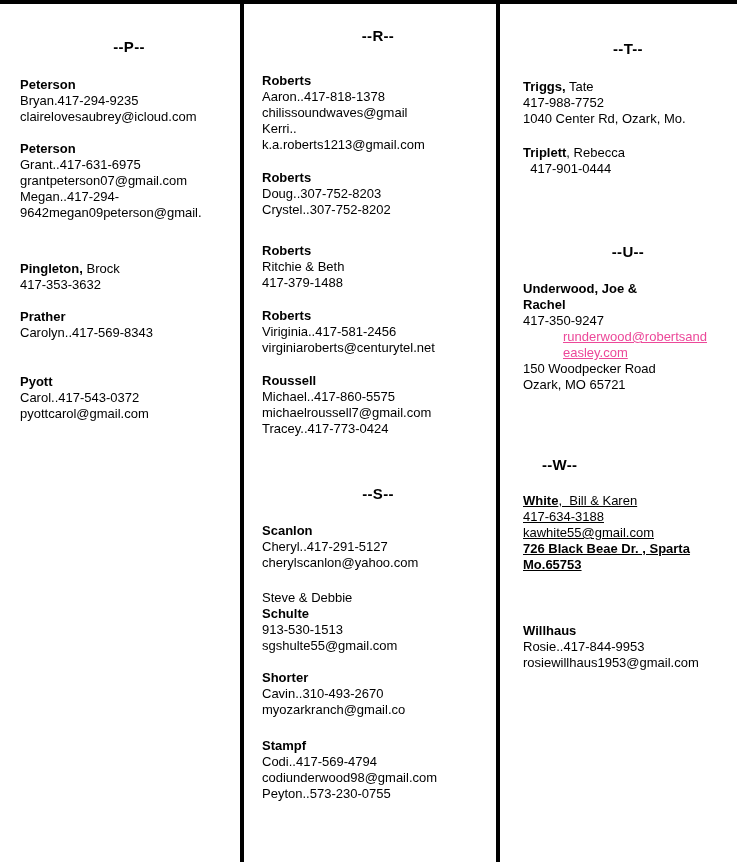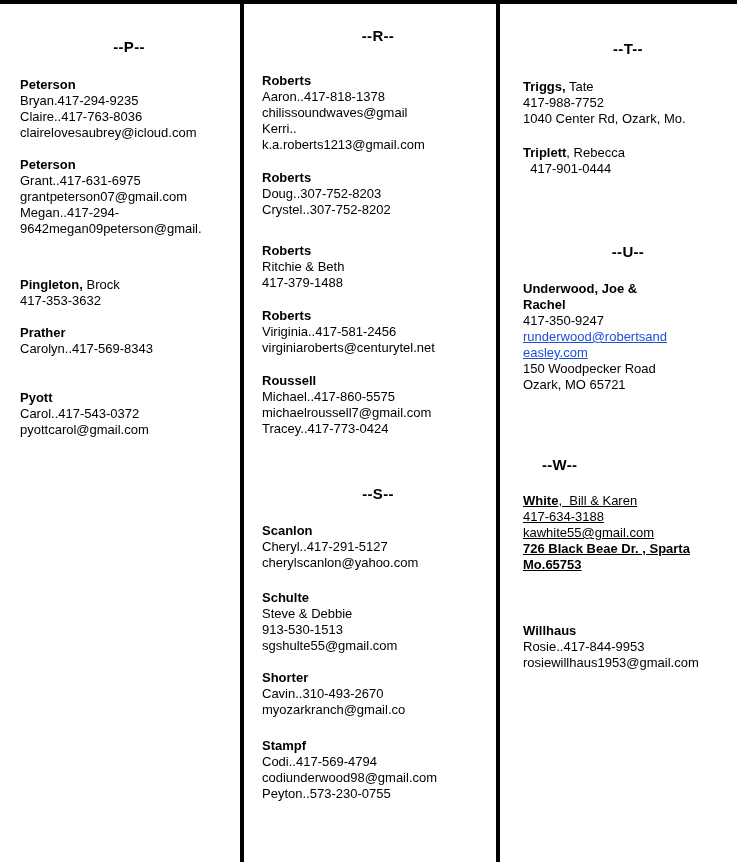"Claire..417-763-8036" div.line { html: <div><span>Claire..417-763-8036</span></div> -> none }
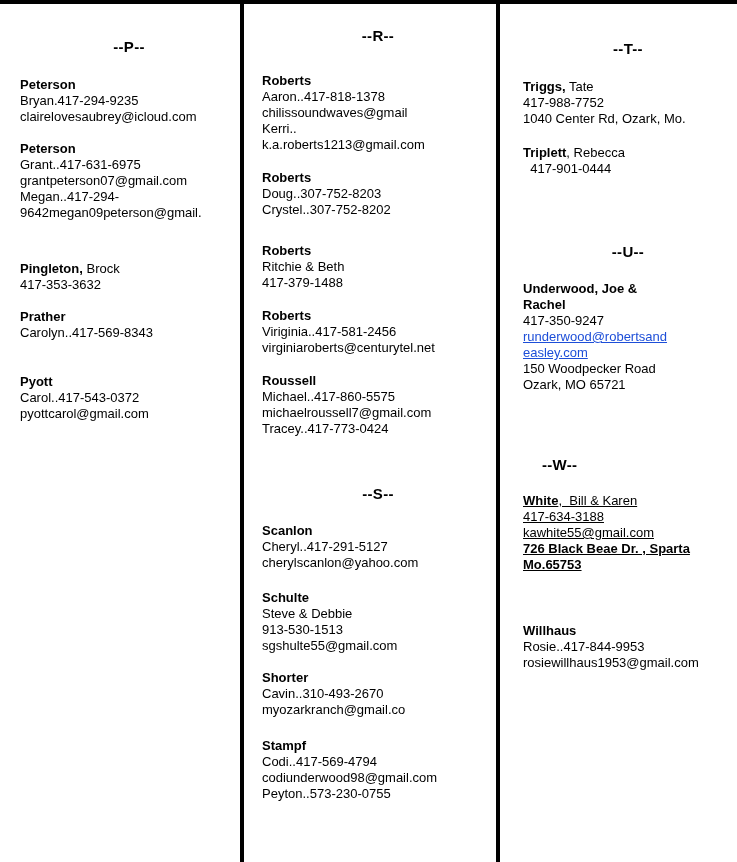"runderwood@robertsand" a.link { color: #1d4ed8 -> #ec4899; margin-left: none -> 40px }
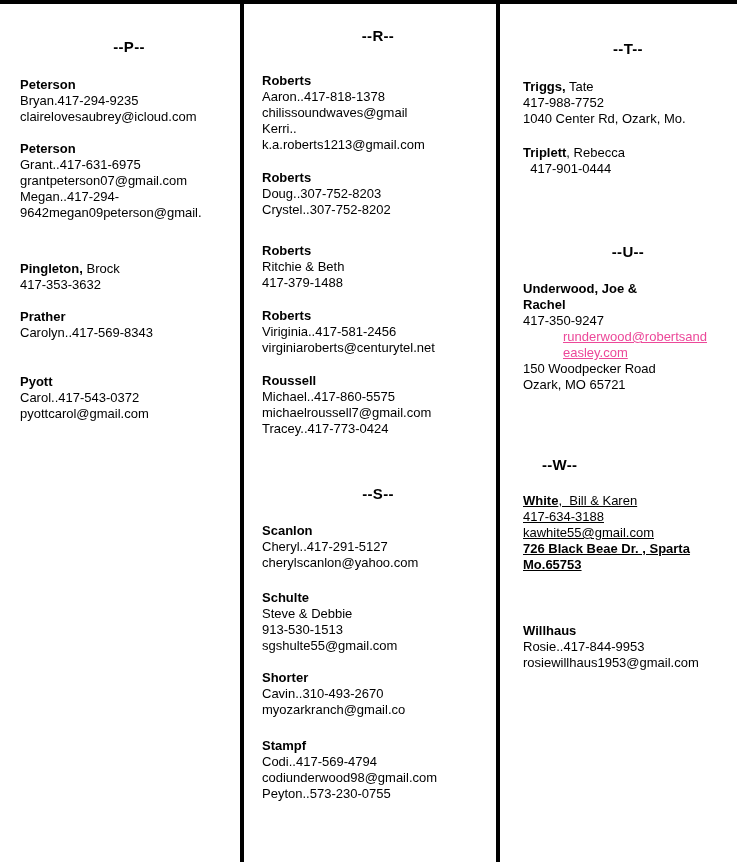"Schulte" div.line { order: before "Steve & Debbie" -> after "Steve & Debbie" }
